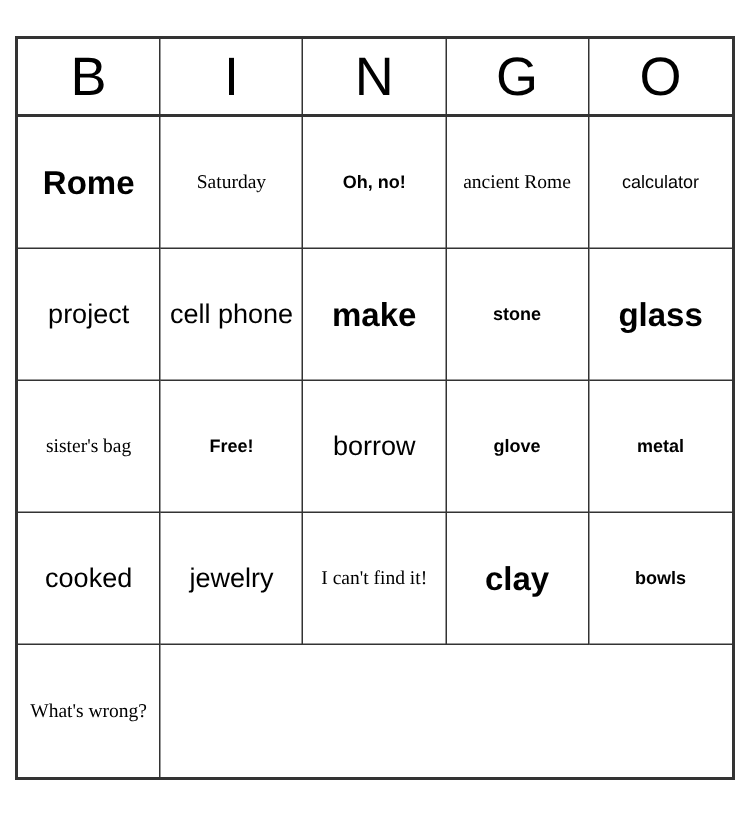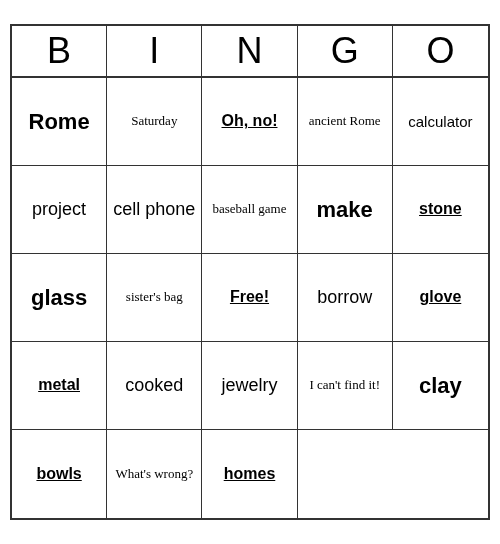"Oh, no!" .lg { font-size: 16px -> 12px; text-decoration: underline -> none }
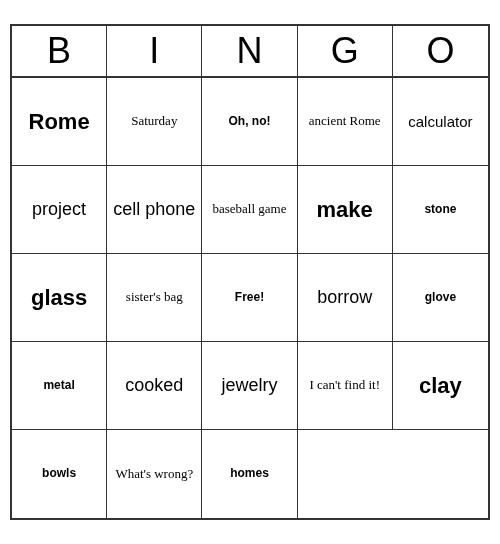"calculator" .xs { font-size: 15px -> 12px }
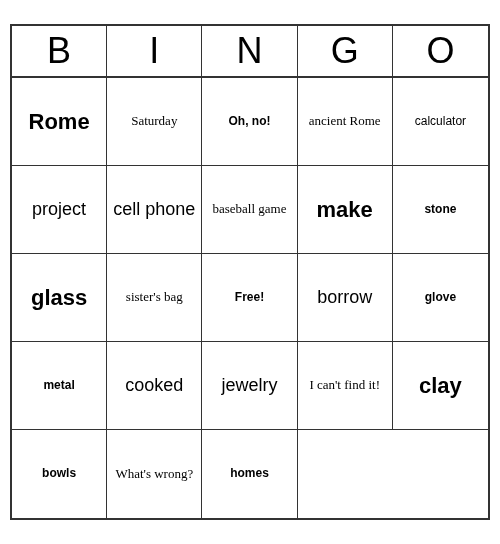"baseball game" div.cell { html: <div> <span>baseball game</span> </div> -> none }
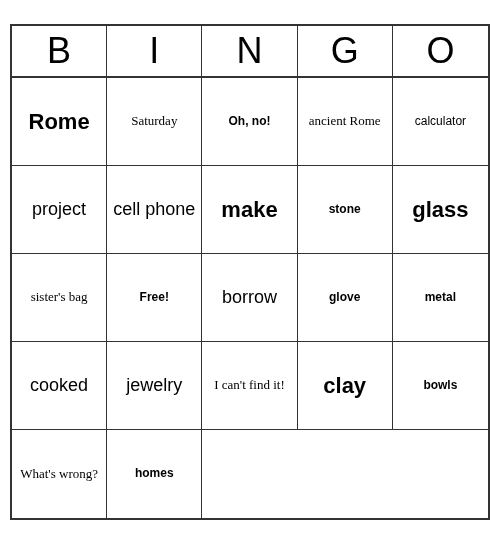"homes" div.cell { html: <div> <span>homes</span> </div> -> none }
